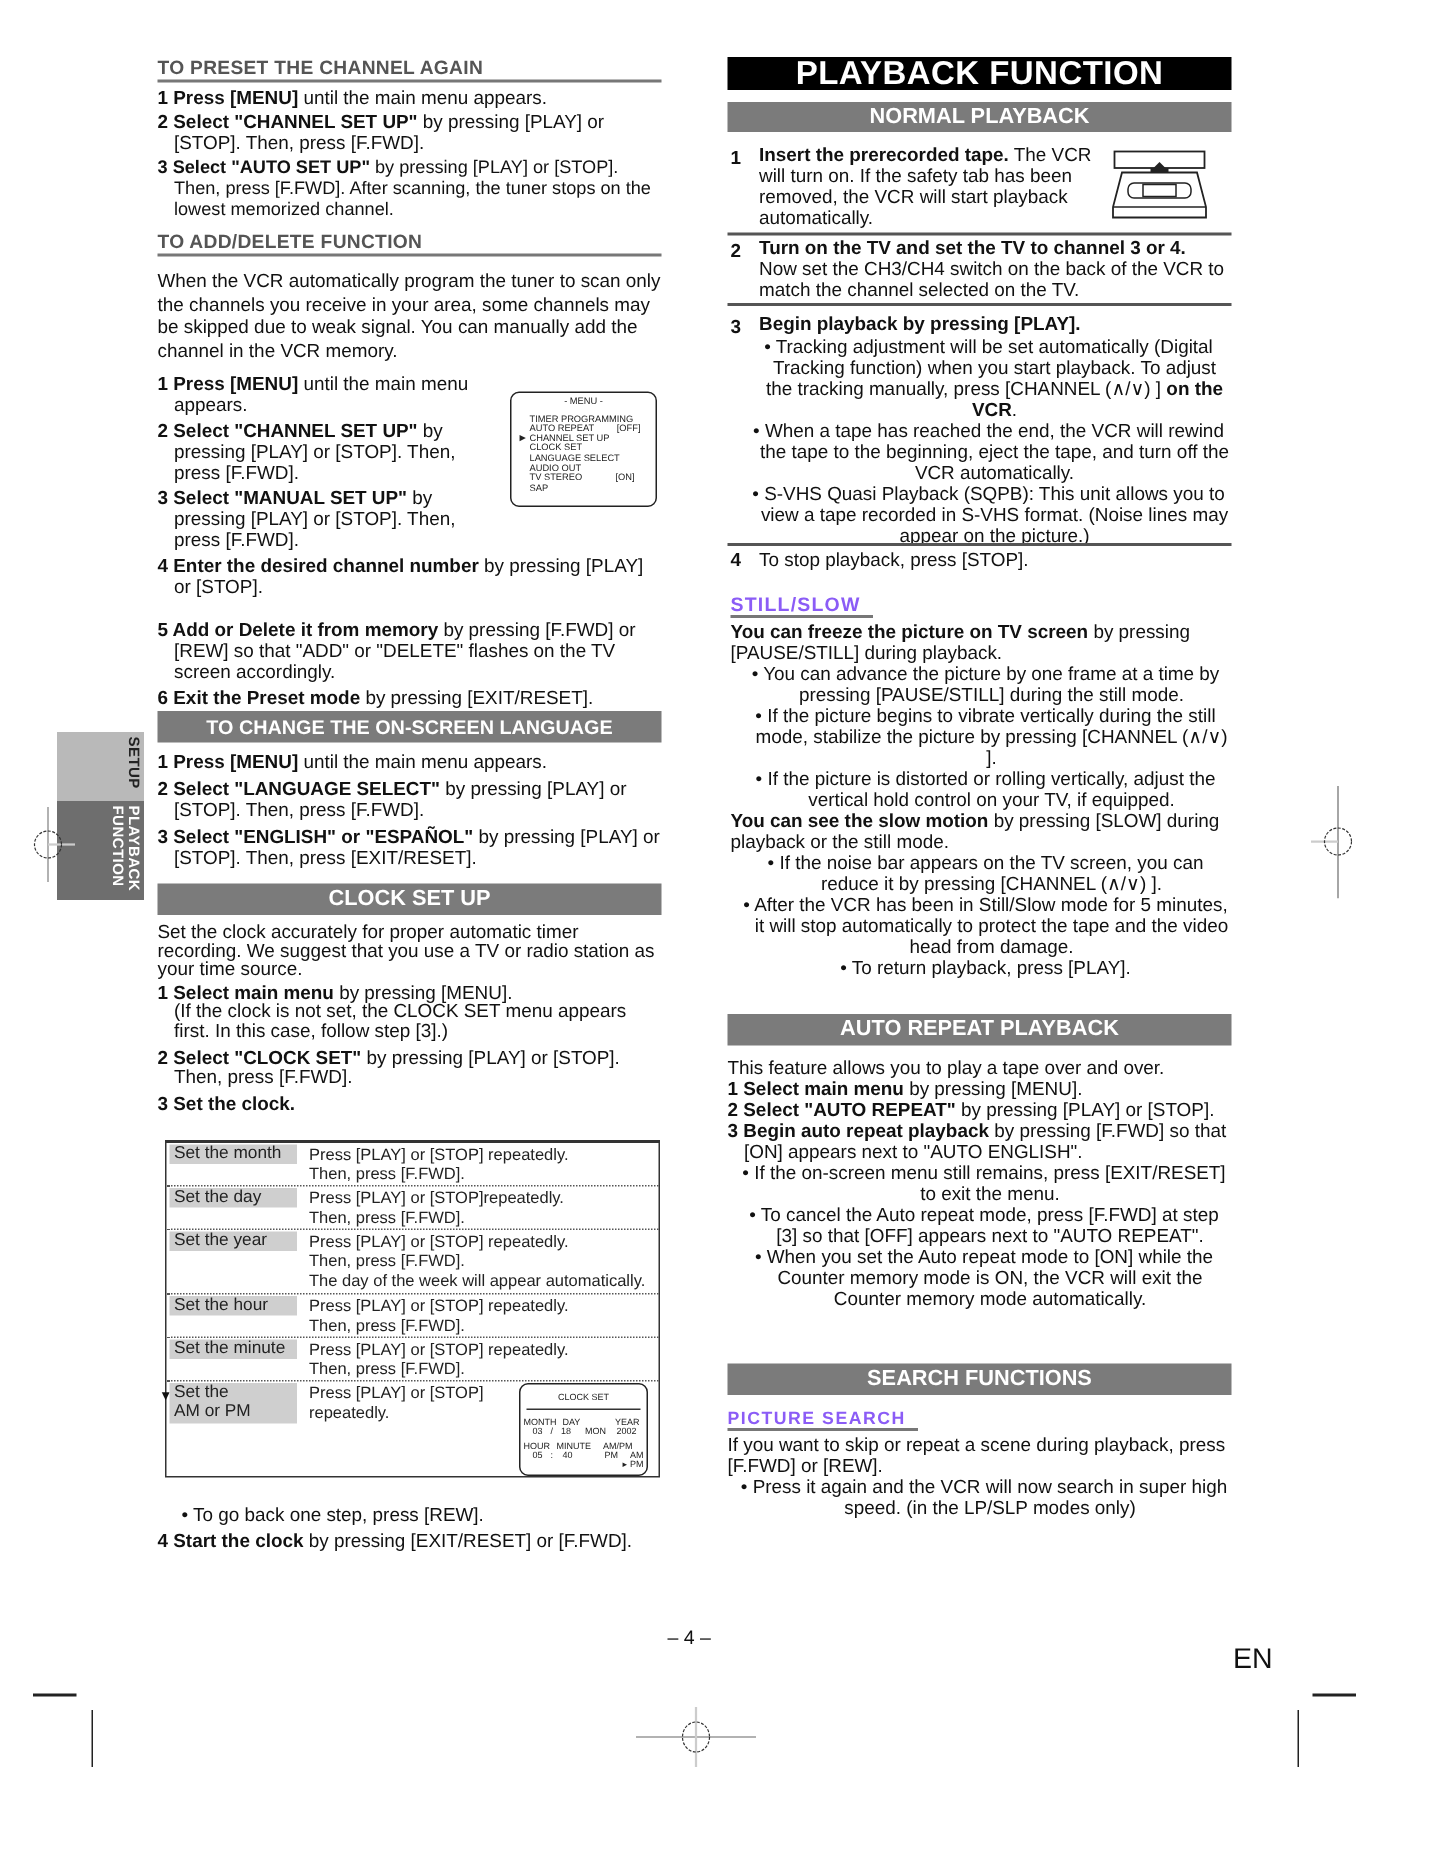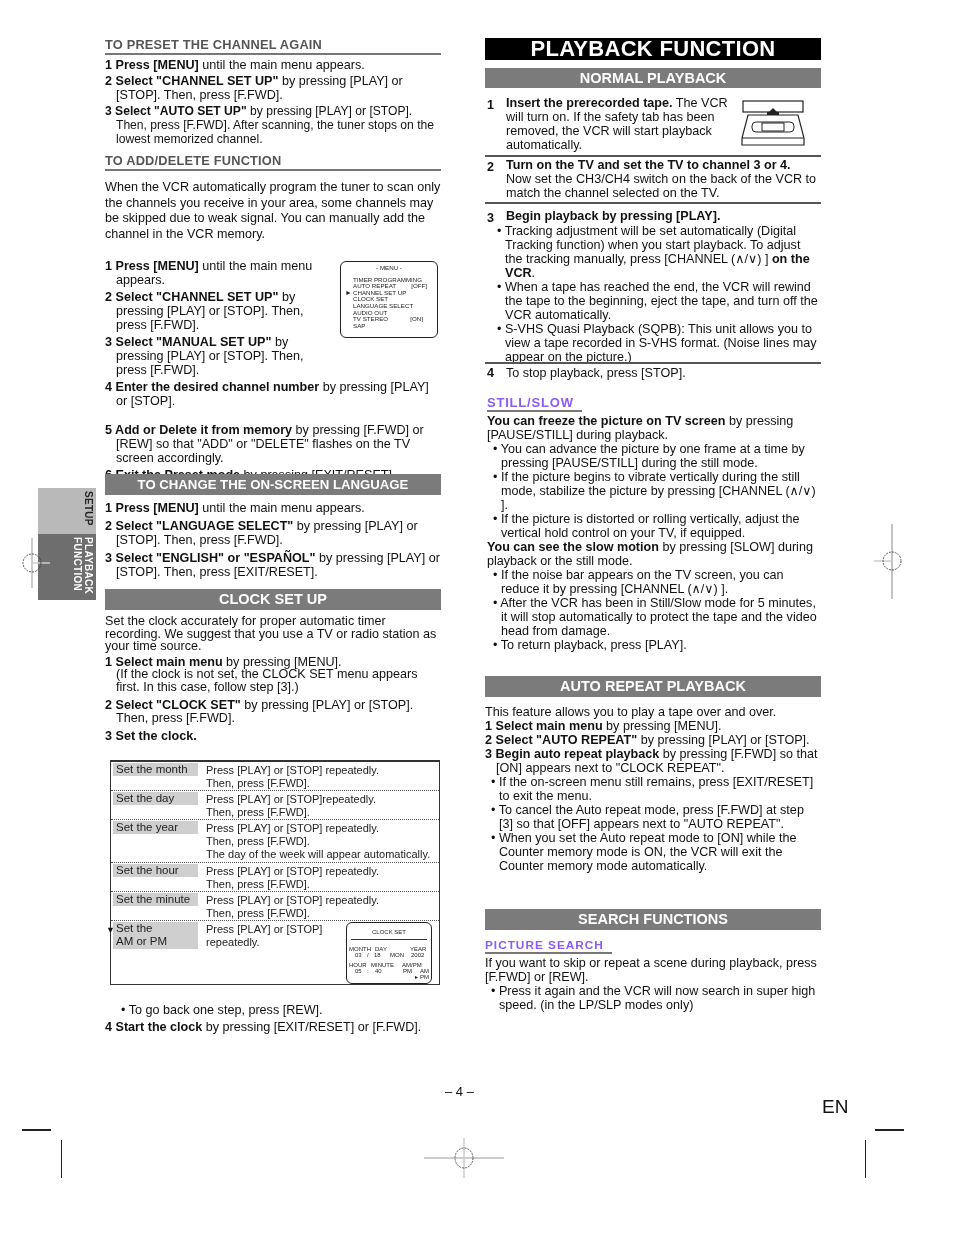"When the VCR automatically program" p { margin-bottom: 17px -> 7px }
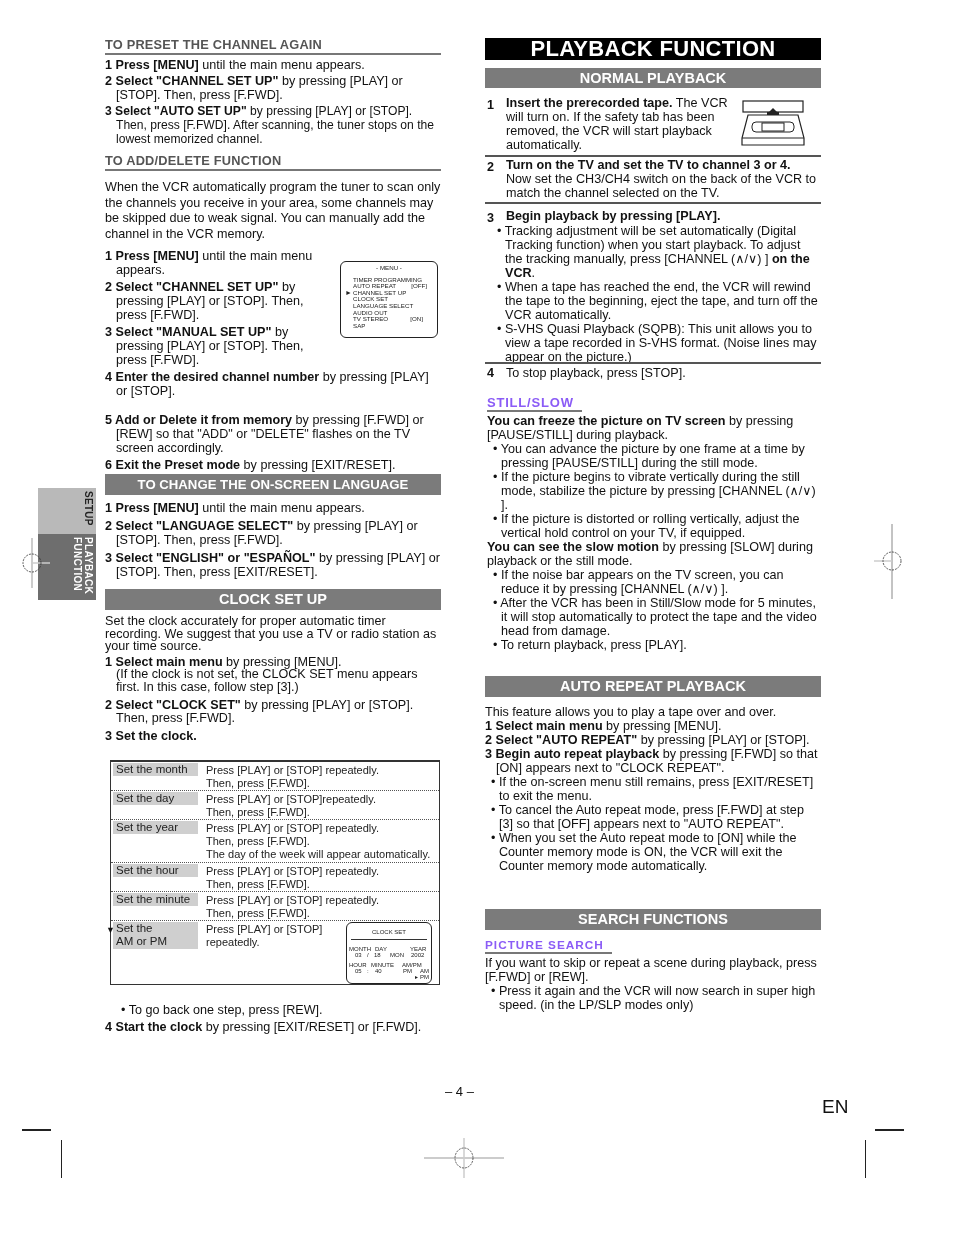"• Tracking adjustment will be" .bullet { text-align: none -> center }
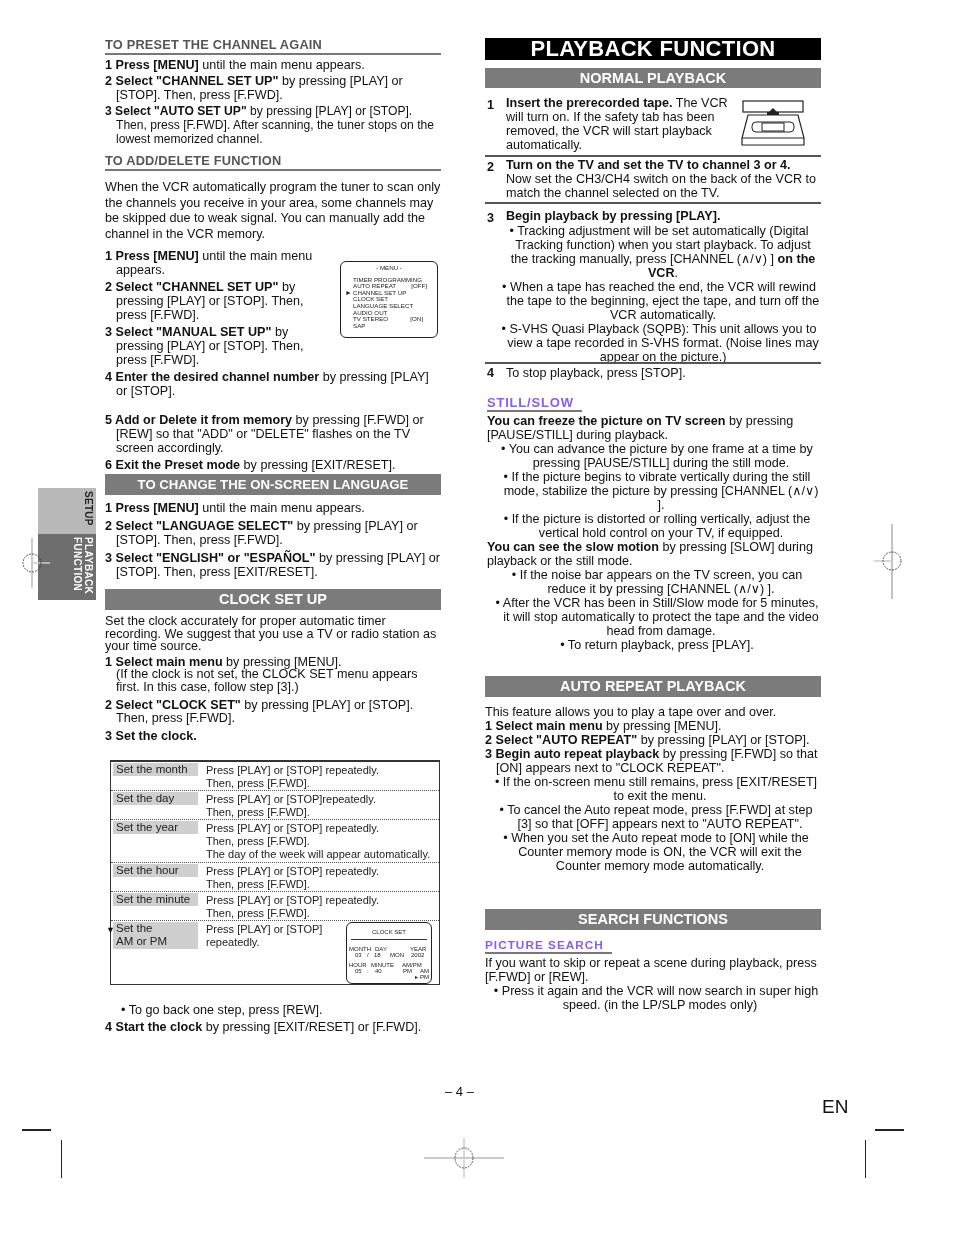"by pressing [F.FWD] so that" span { text: CLOCK REPEAT -> AUTO ENGLISH }
